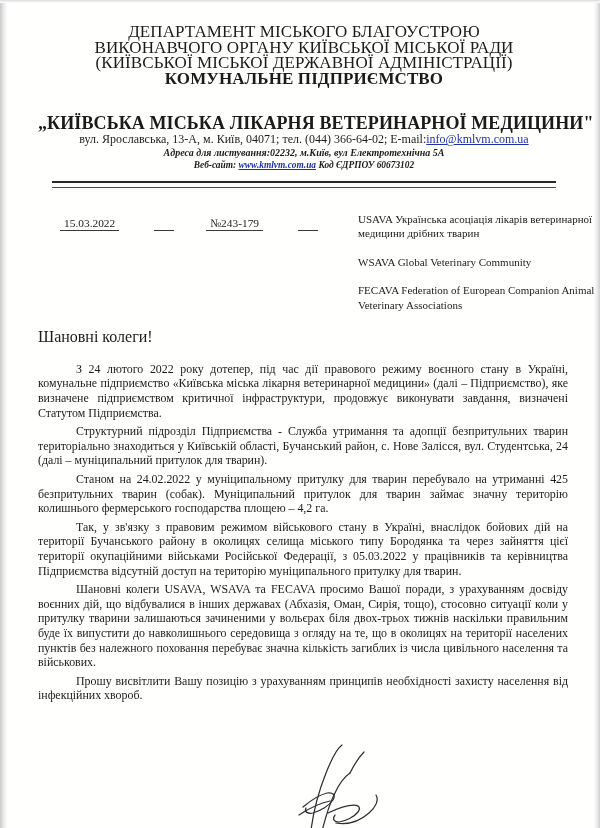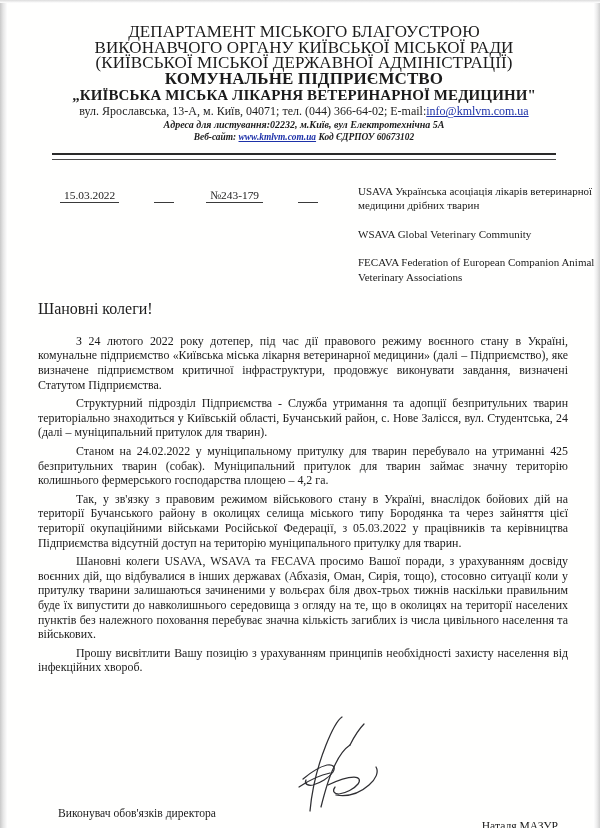"„КИЇВСЬКА МІСЬКА ЛІКАРНЯ ВЕТЕРИНАРНОЇ" .lh-name { font-size: 15px -> 18px; margin-top: none -> 28px }
